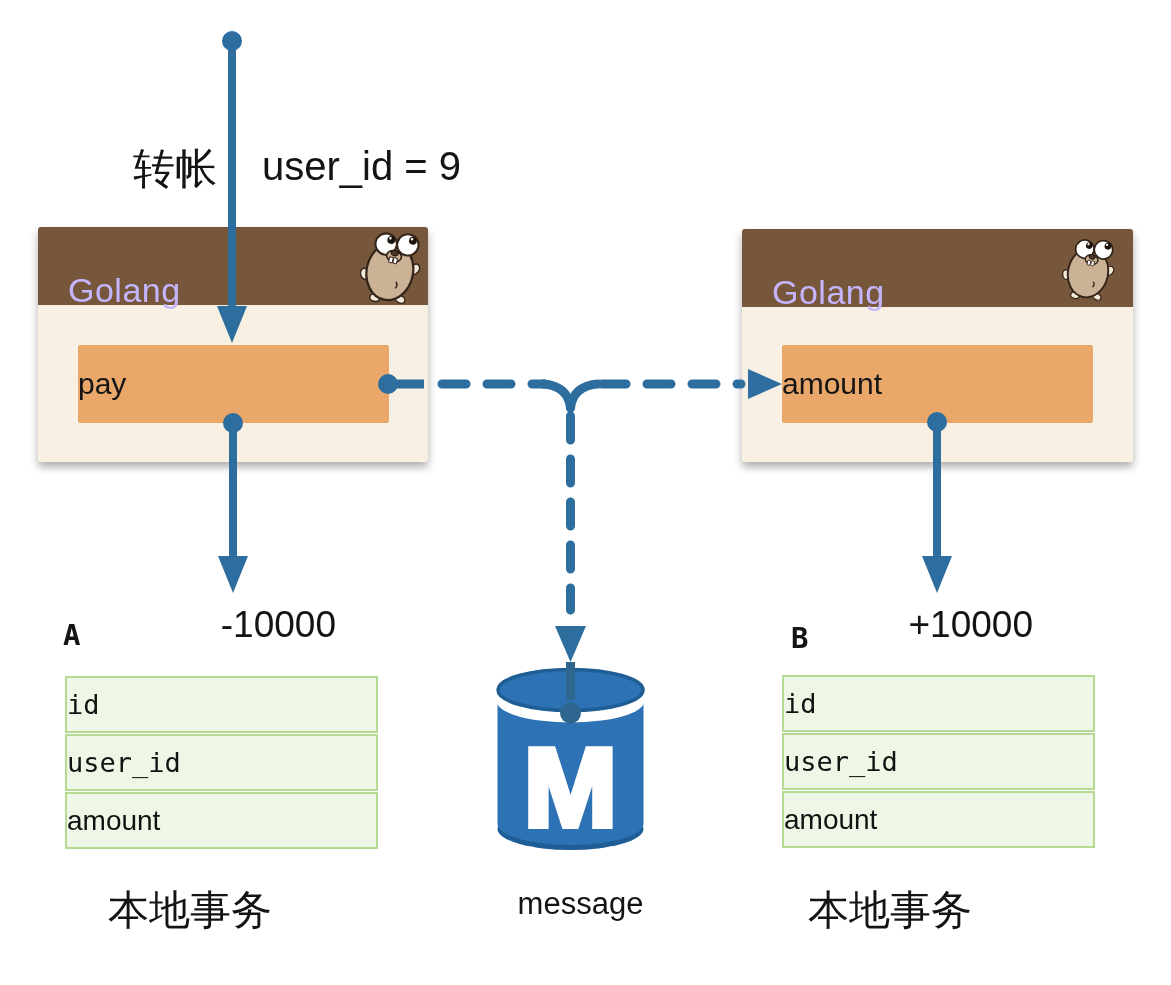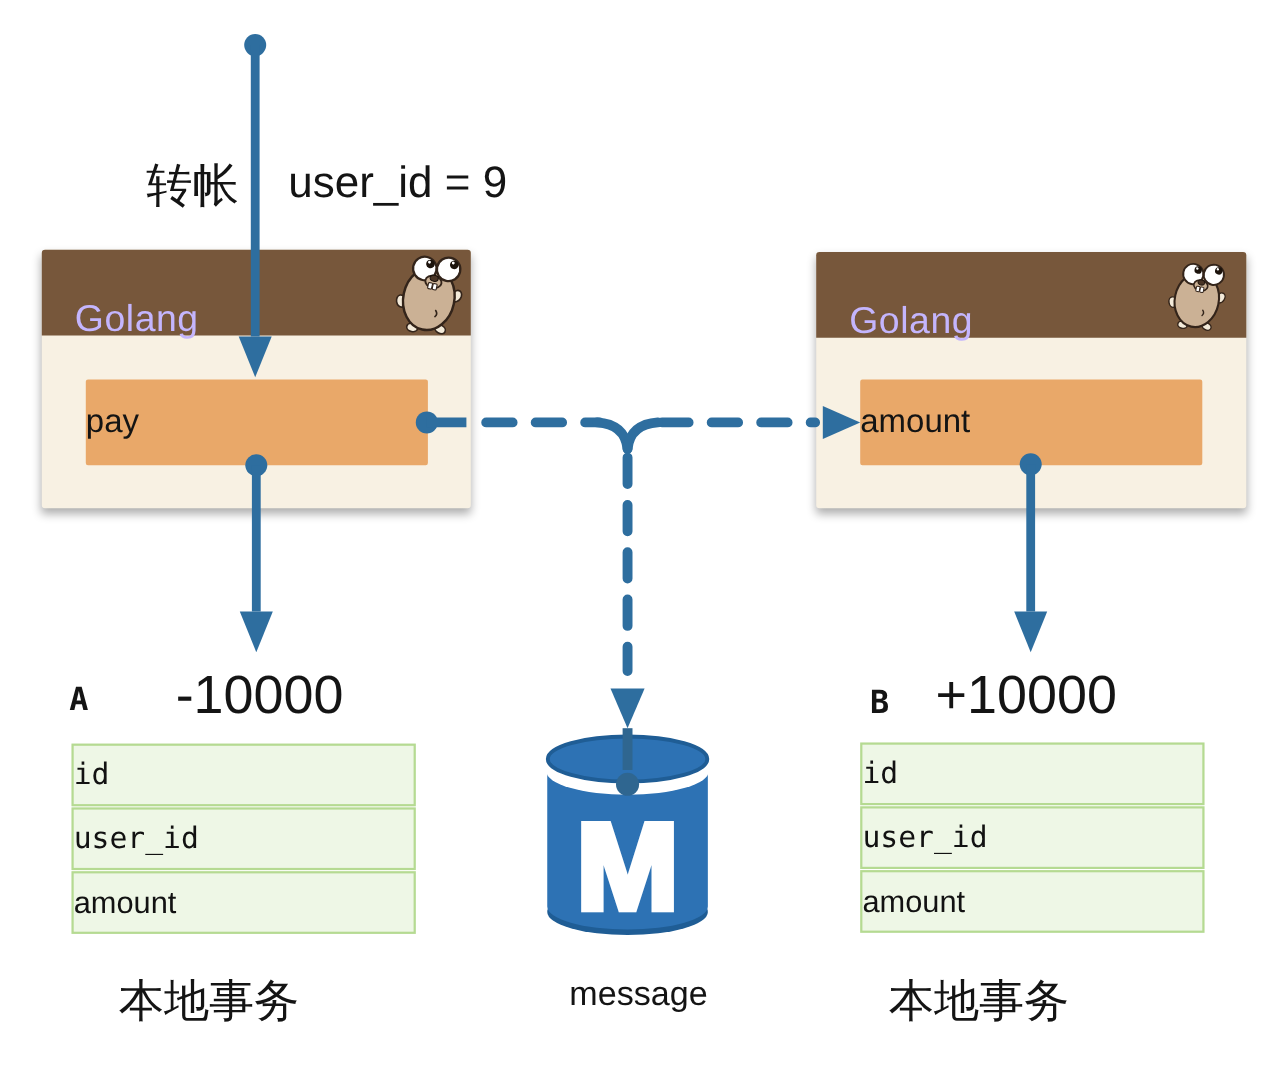"-10000" .lbl-delta { font-size: 49px -> 37px; text-align: center -> right }
